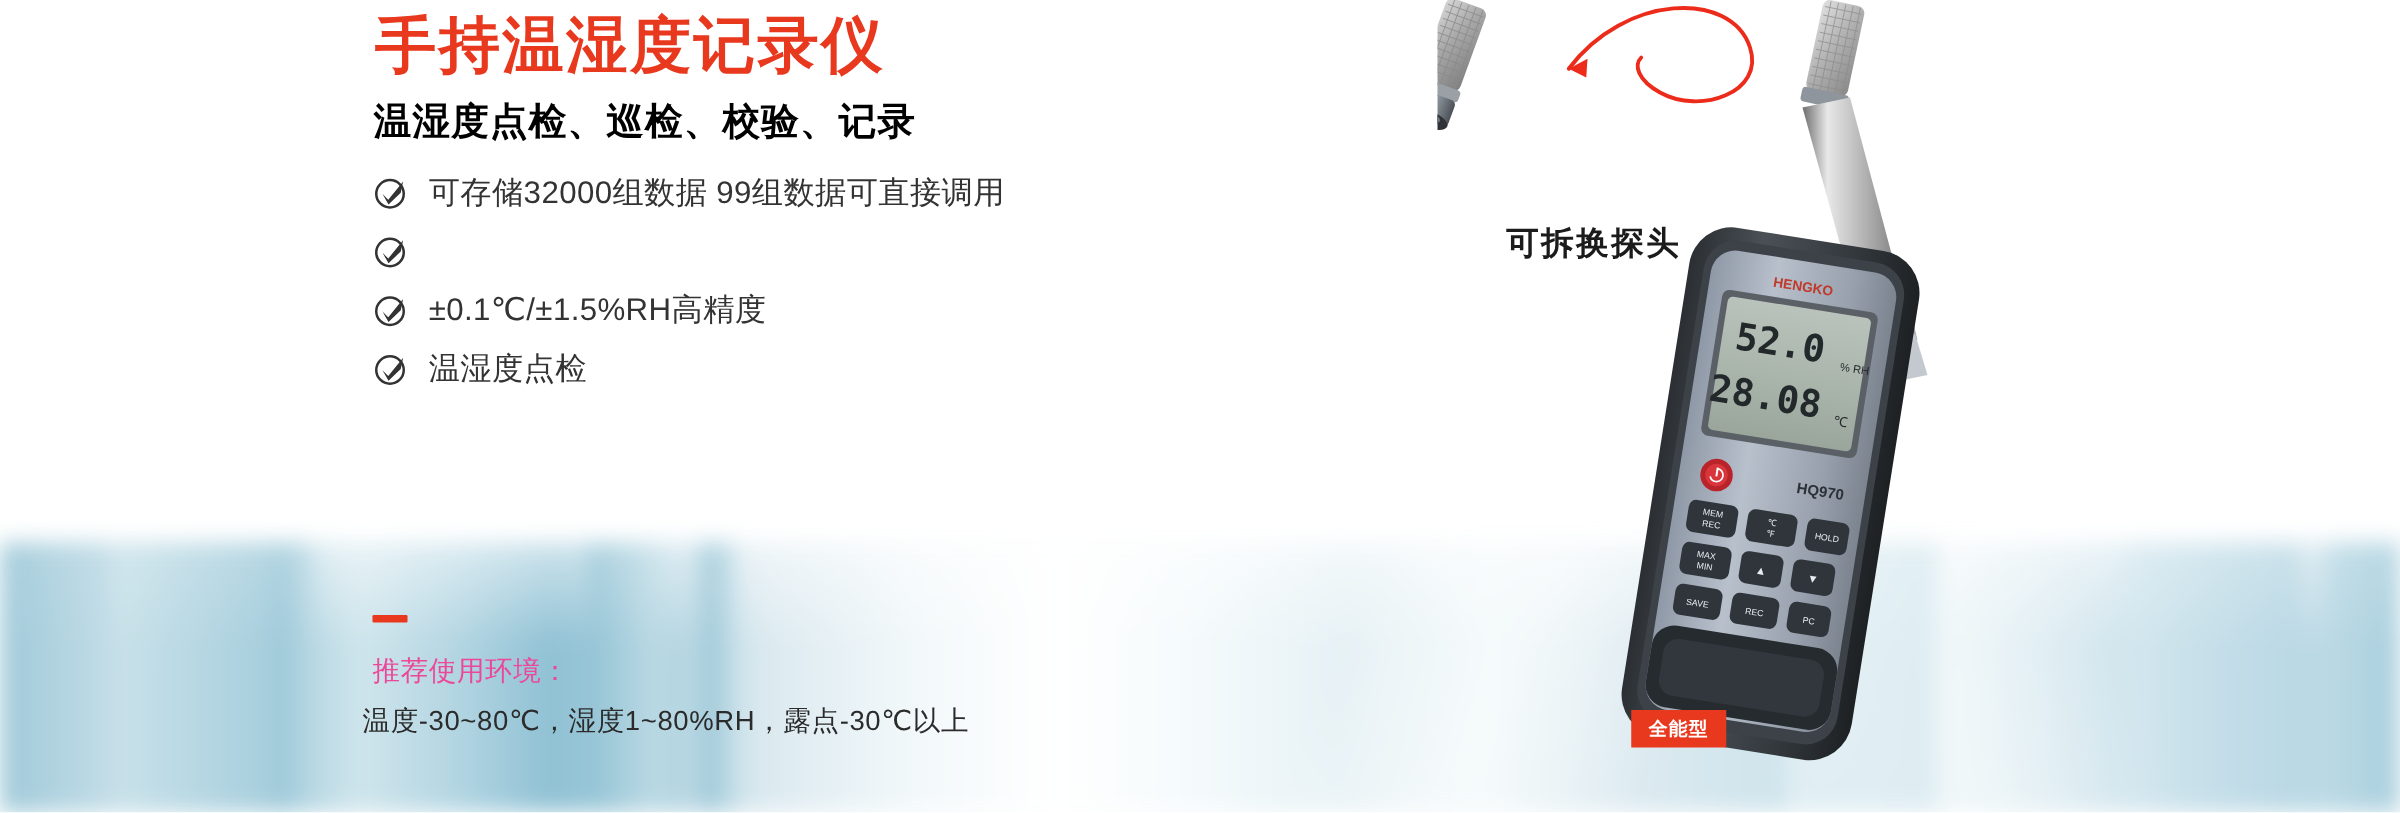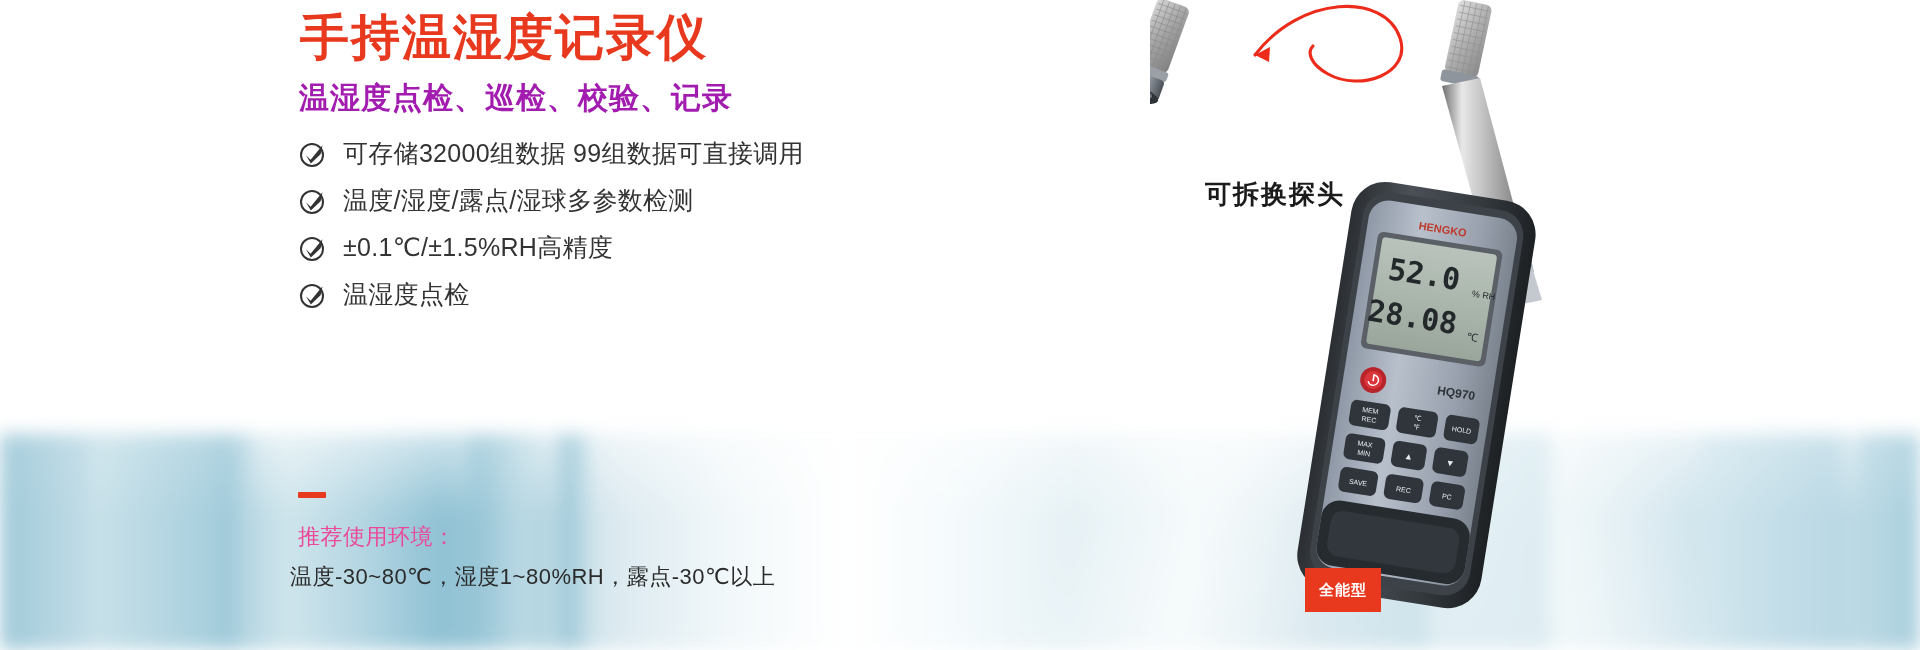"温湿度点检、巡检、校验、记录" .sub-title { color: #a21caf -> #000000 }
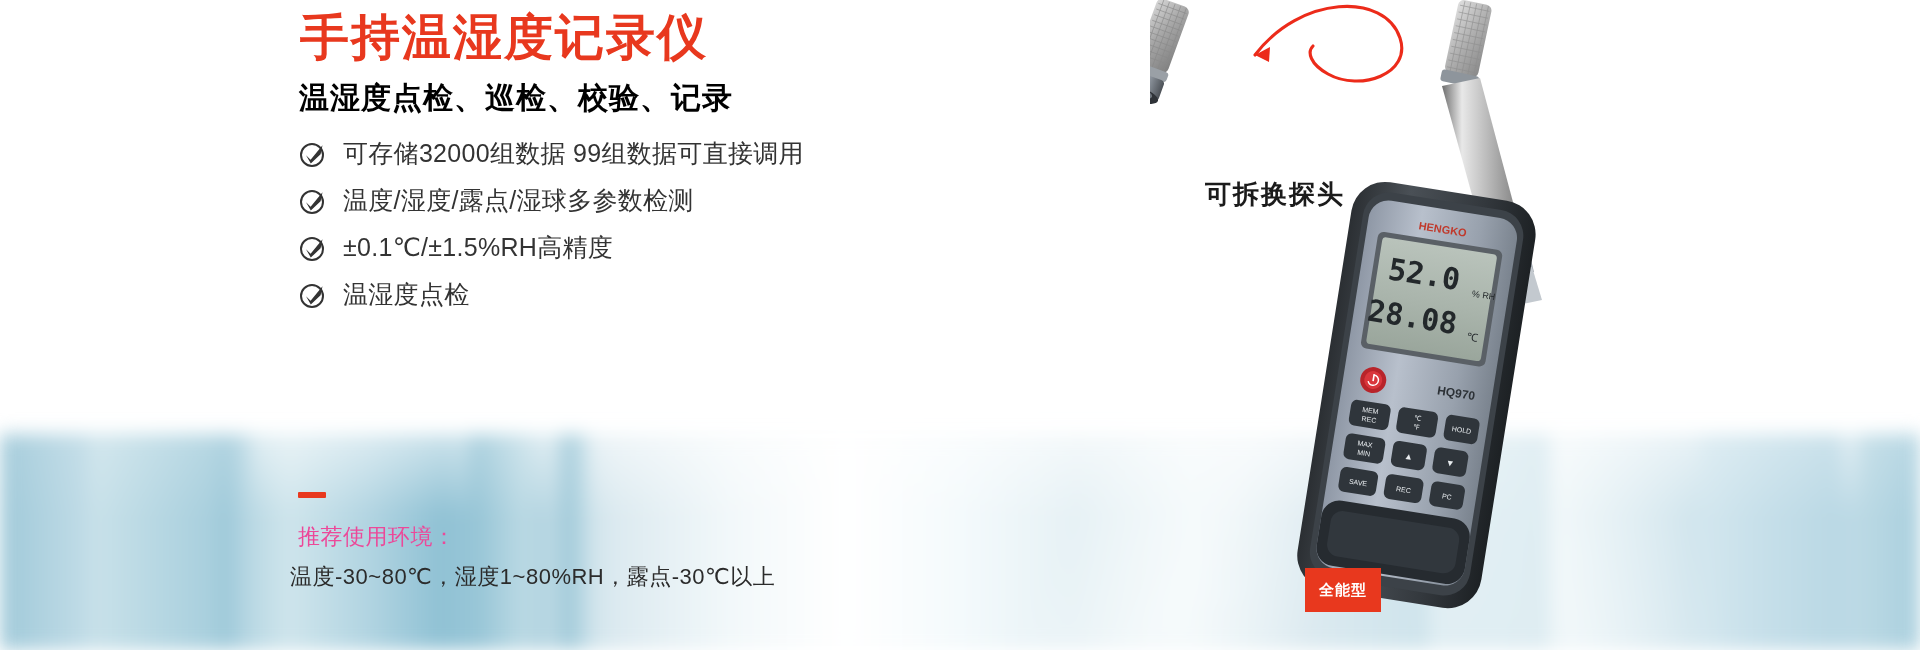"温度/湿度/露点/湿球多参数检测" span.feature-text { html: <span>温度/湿度/露点/湿球多参数检测</span> -> none }
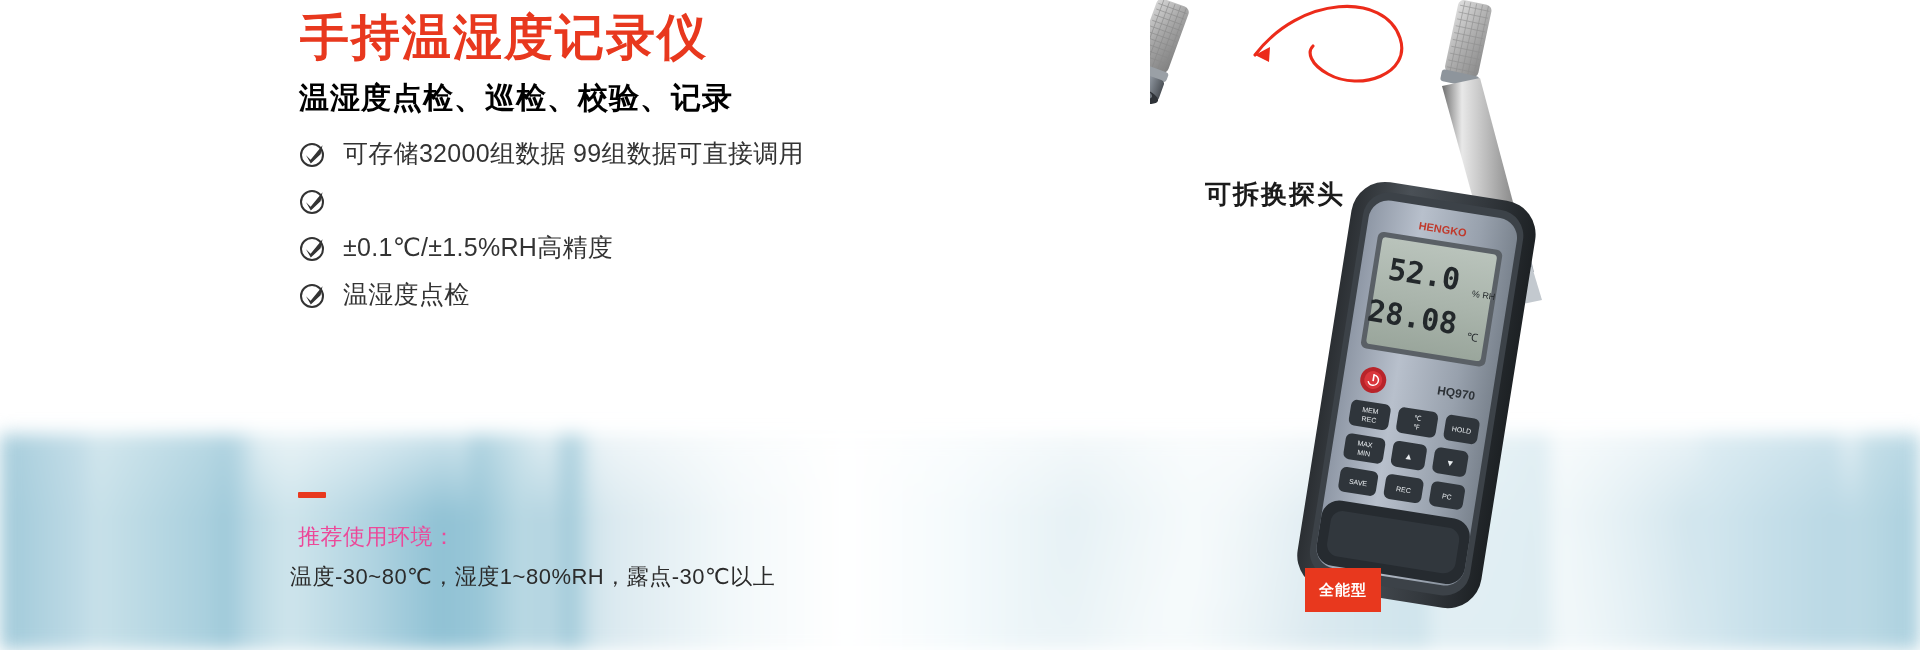"全能型" .badge { height: 44px -> 30px }
